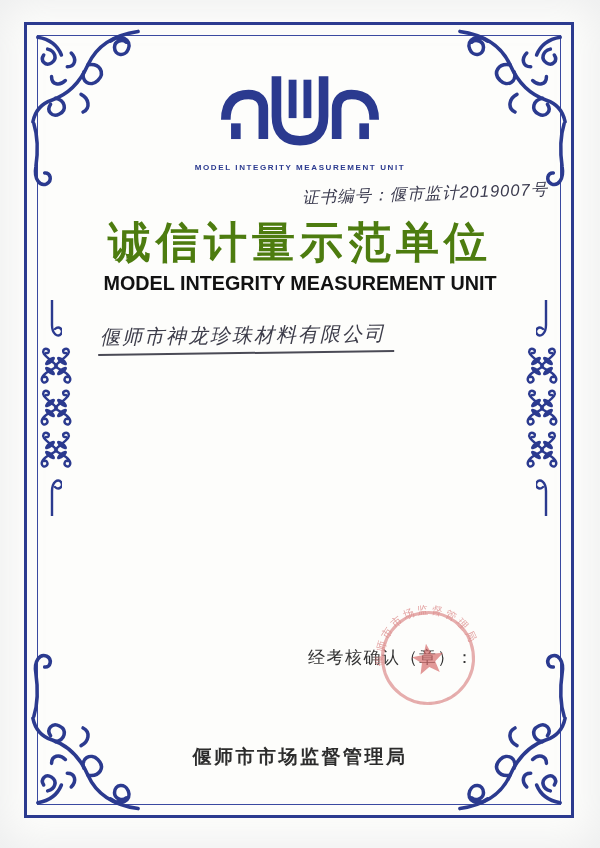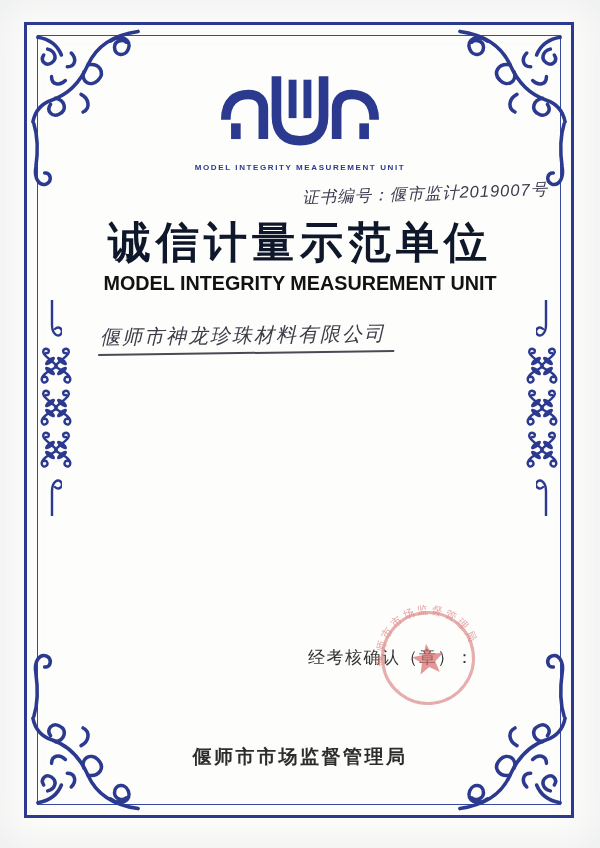"诚信计量示范单位" .title-zh { color: #0f172a -> #4d7c0f }
